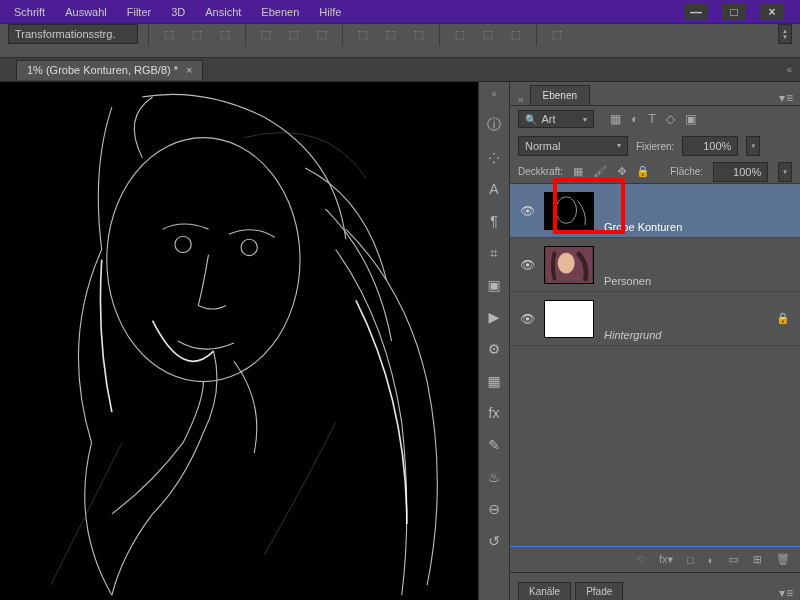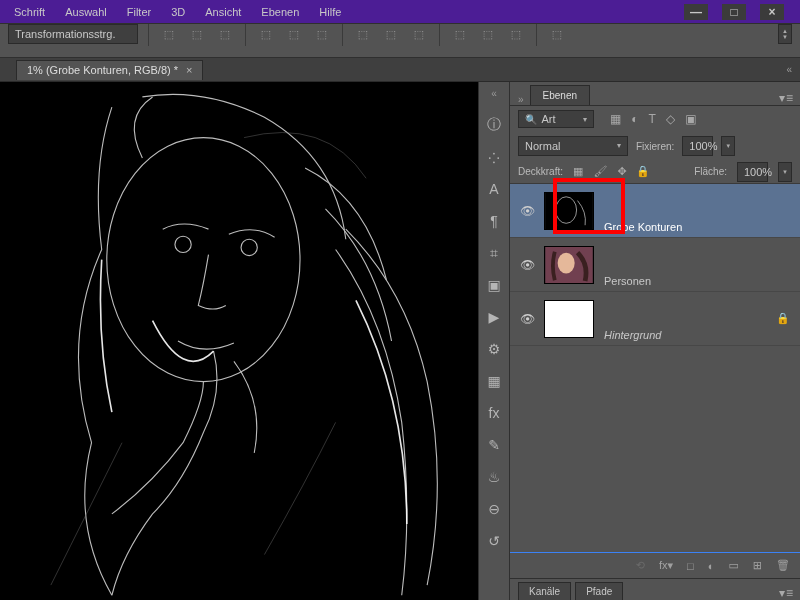"100%" .opc { width: 31px -> 56px }
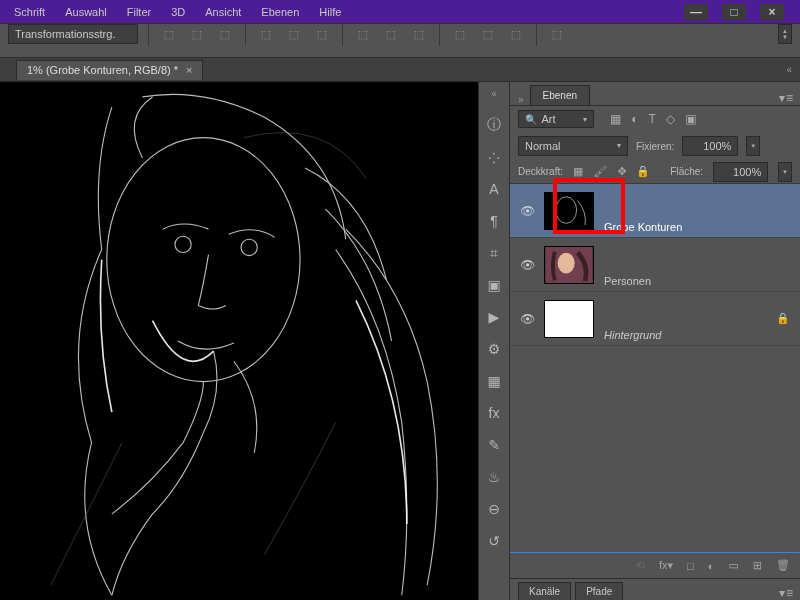"Kanäle" .bottomtabs { height: 22px -> 28px }
